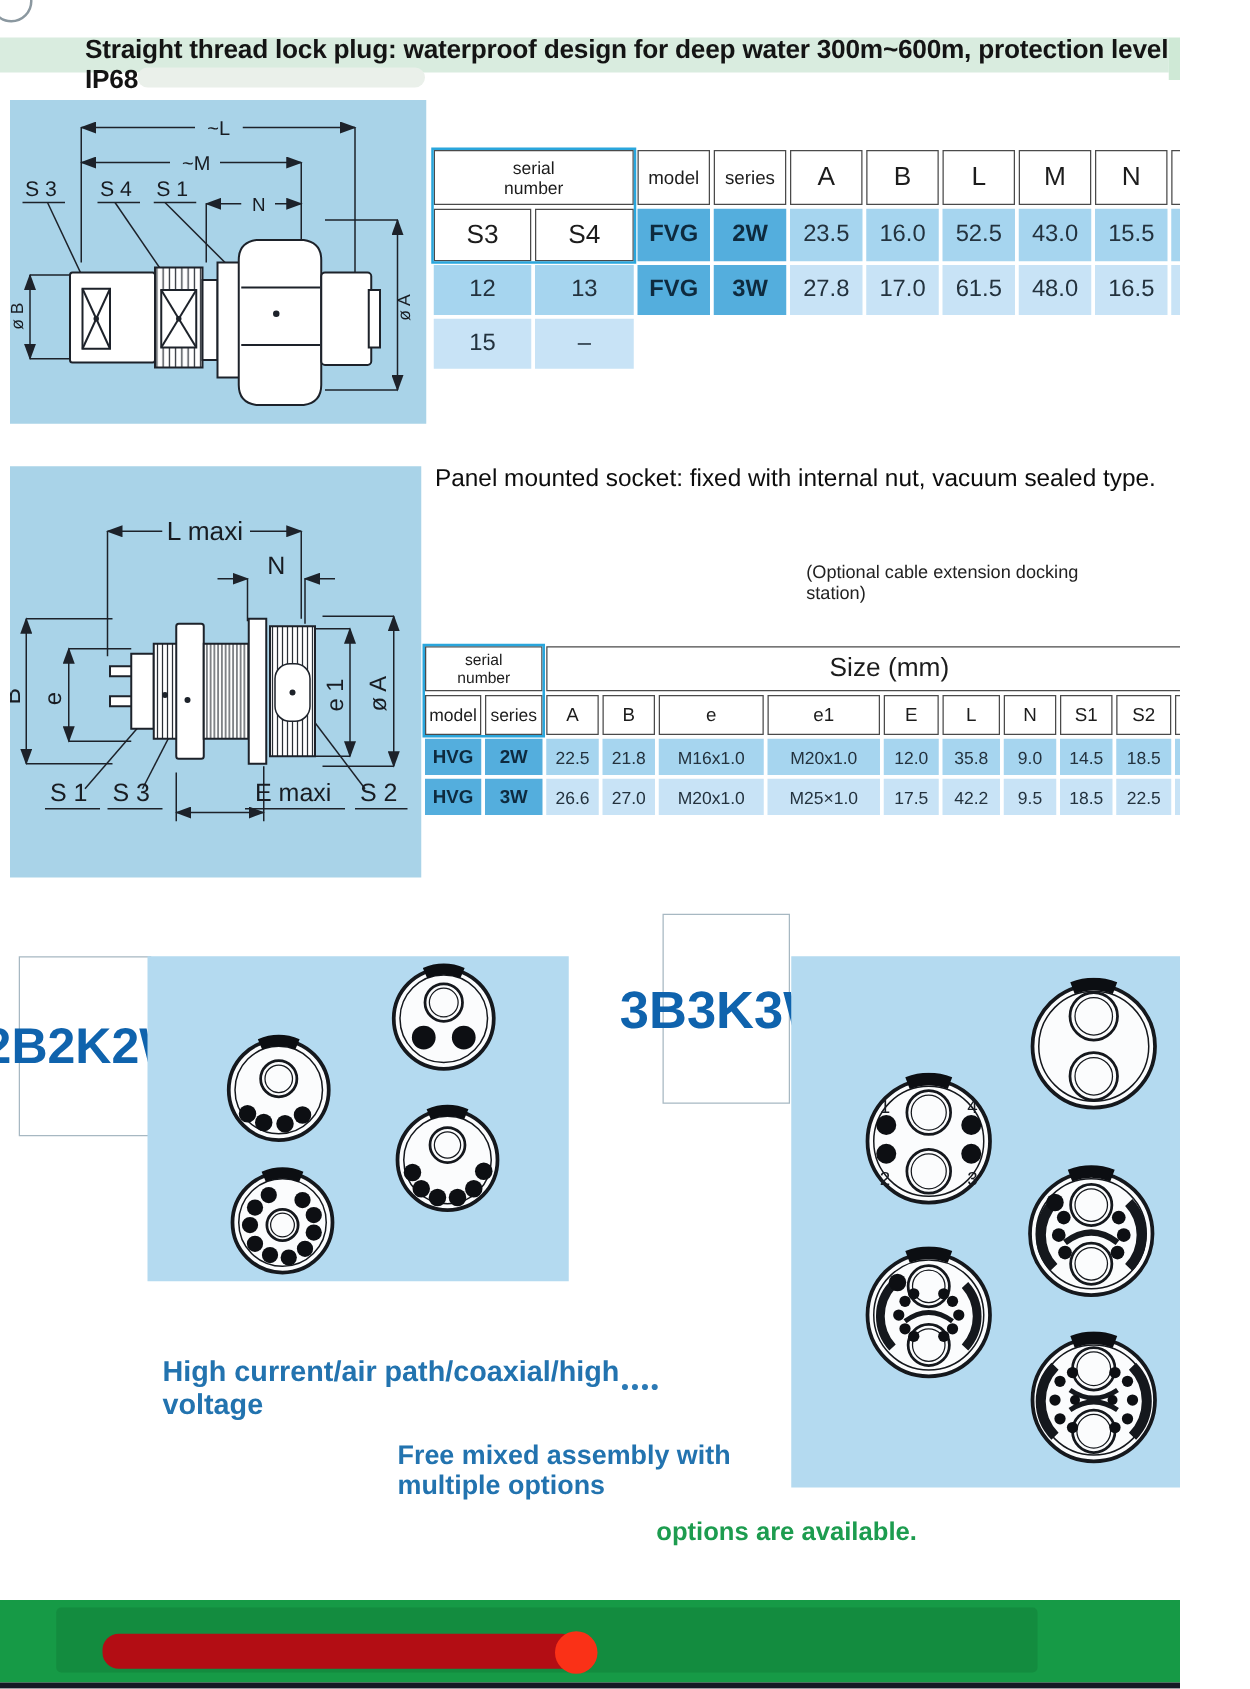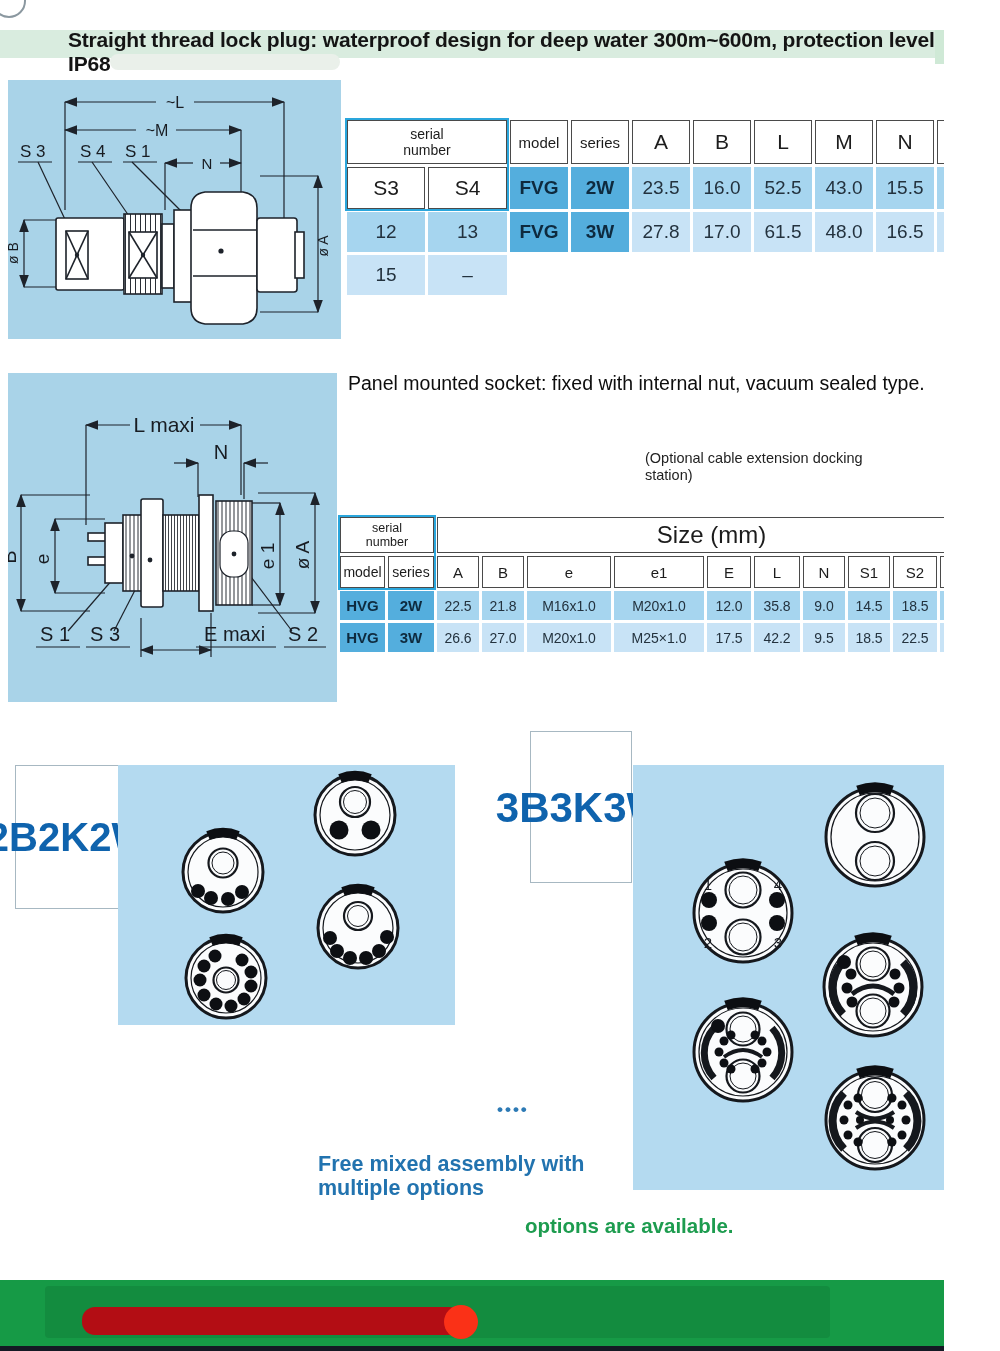"Size (mm)" .t2 .group { font-size: 24px -> 21px }
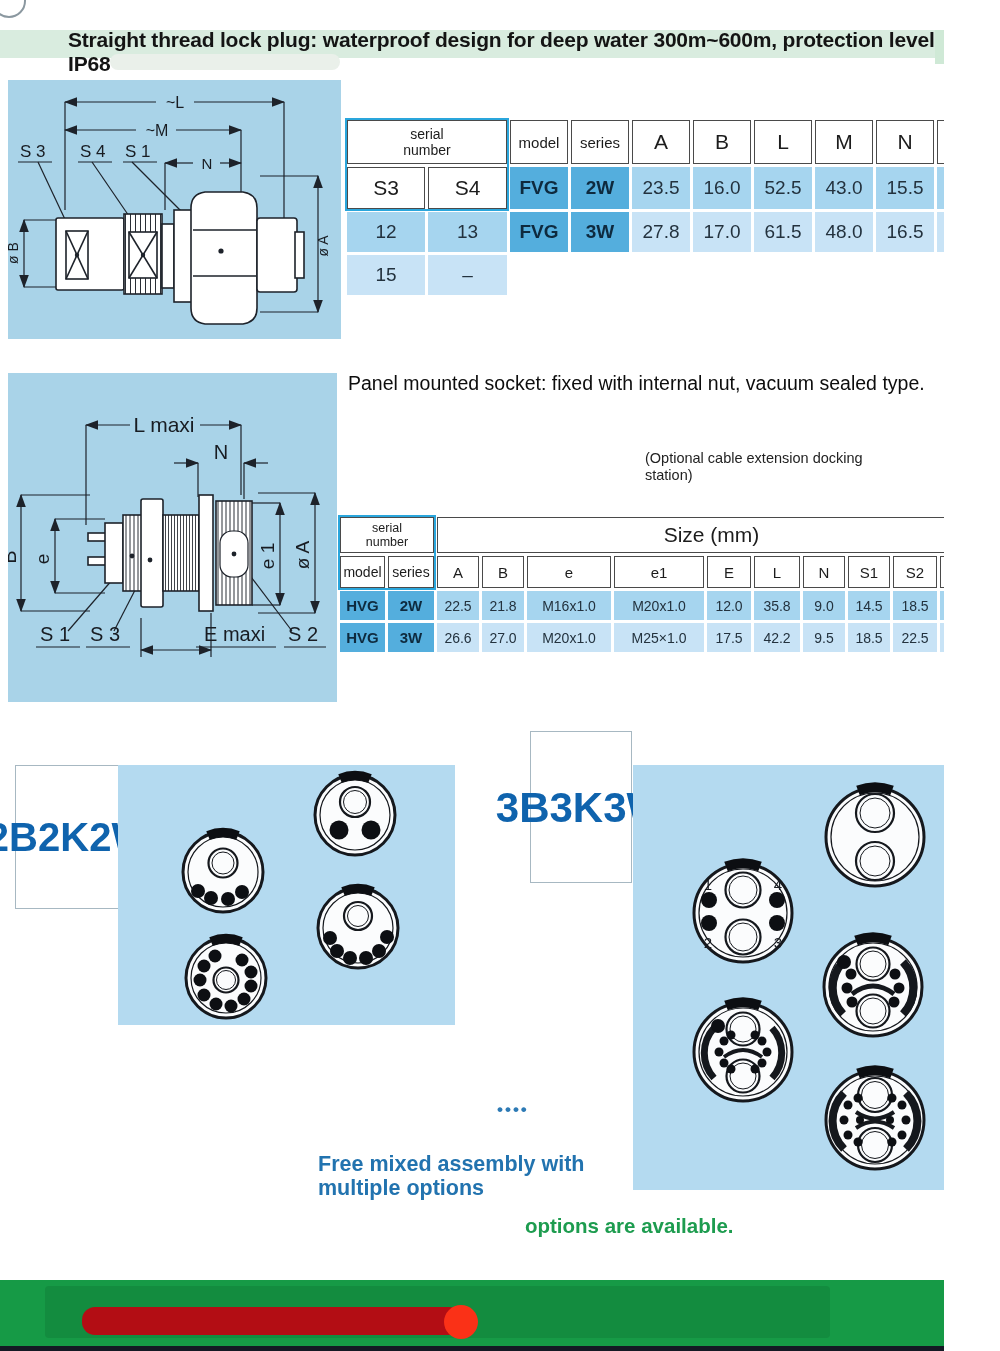"High current/air path/coaxial/high" div.abs { html: none -> <div> <div>High current/air path/coaxial/high</div> <div>voltage</div> </div> }
